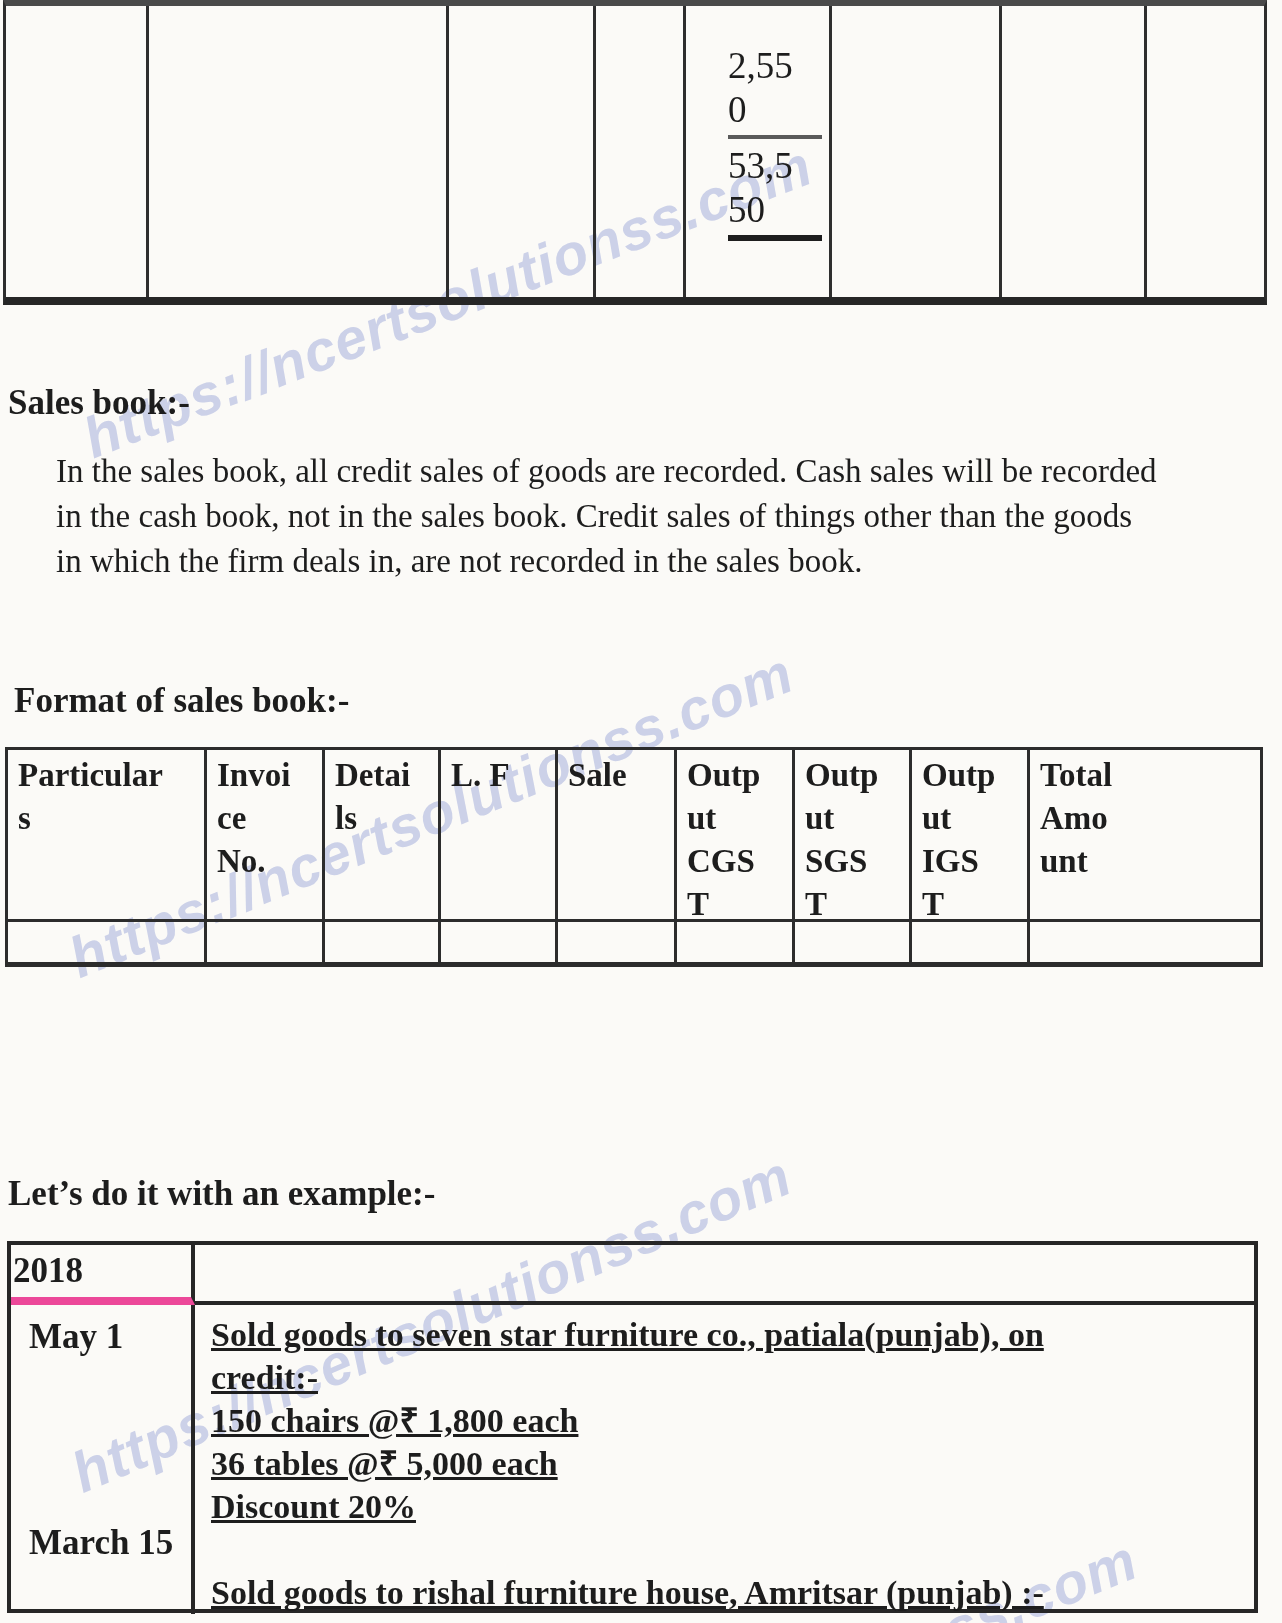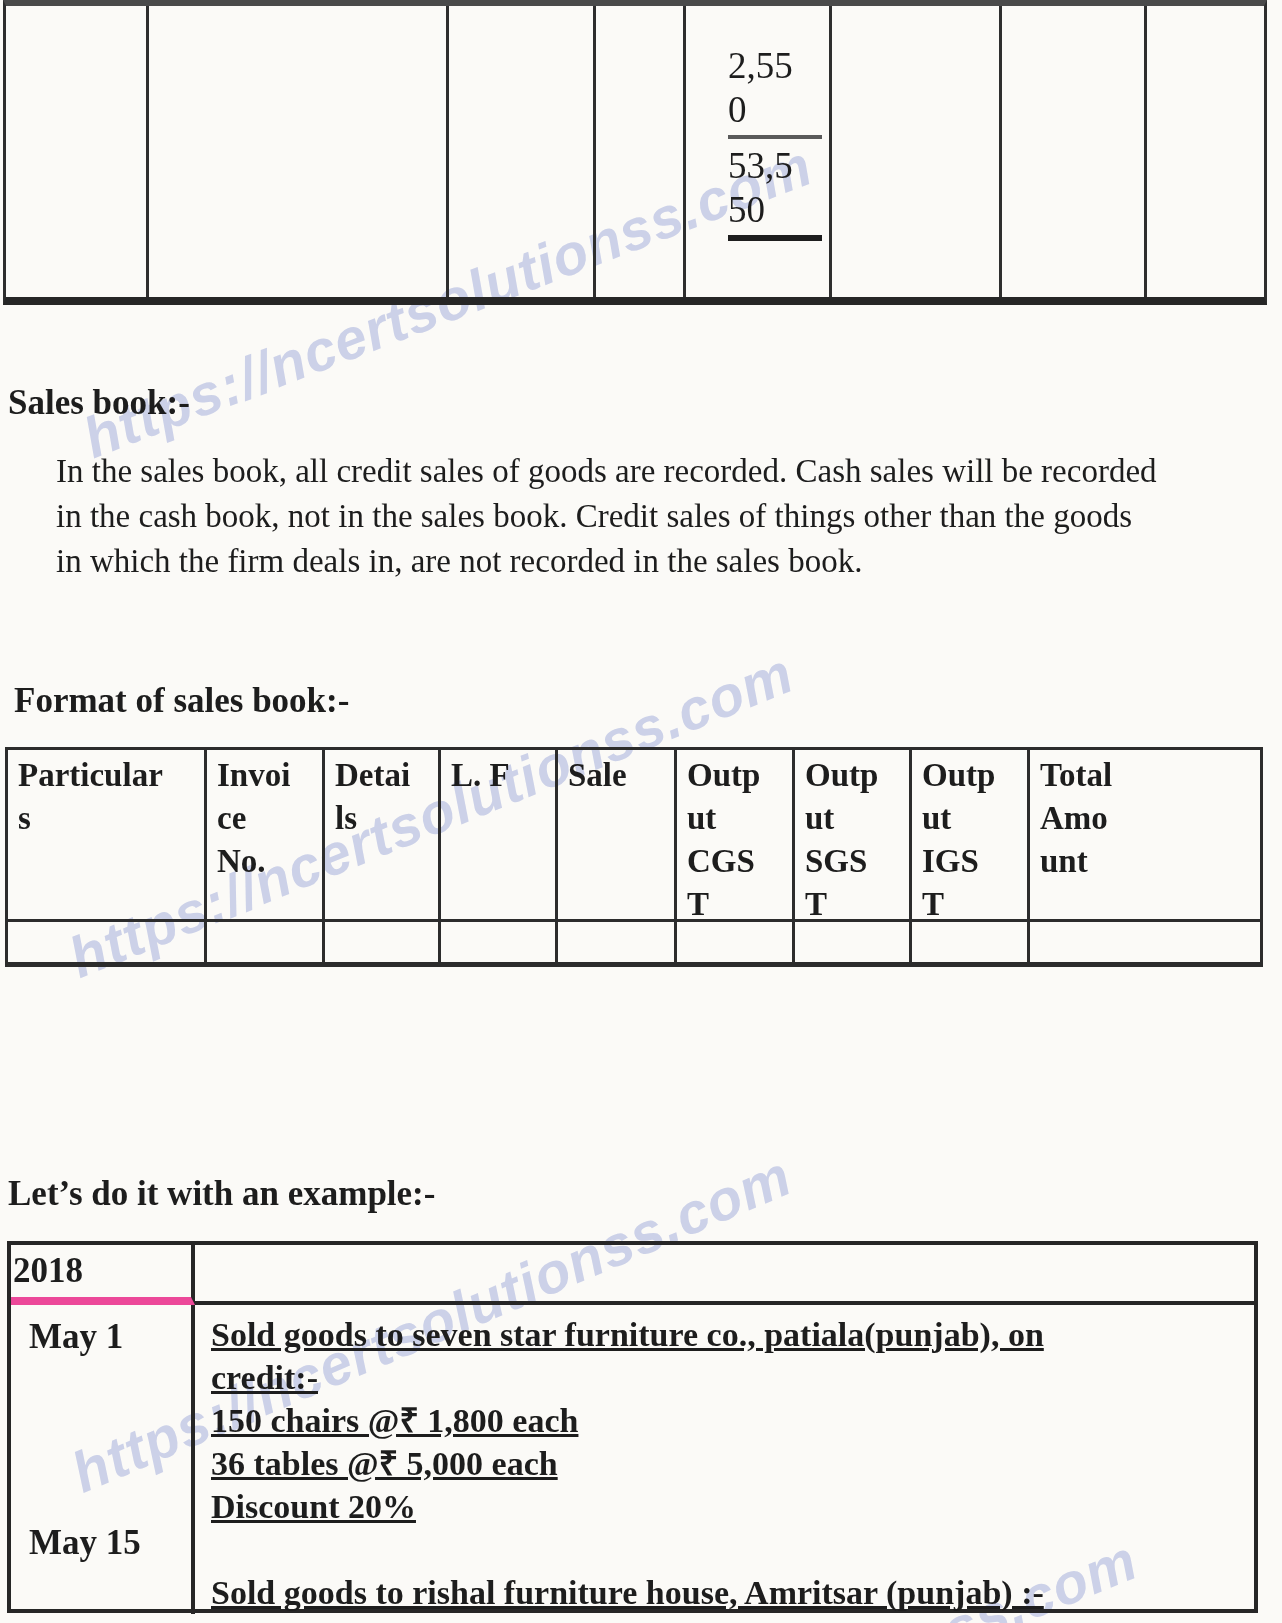"May 15" div.date2 { text: May -> March }
